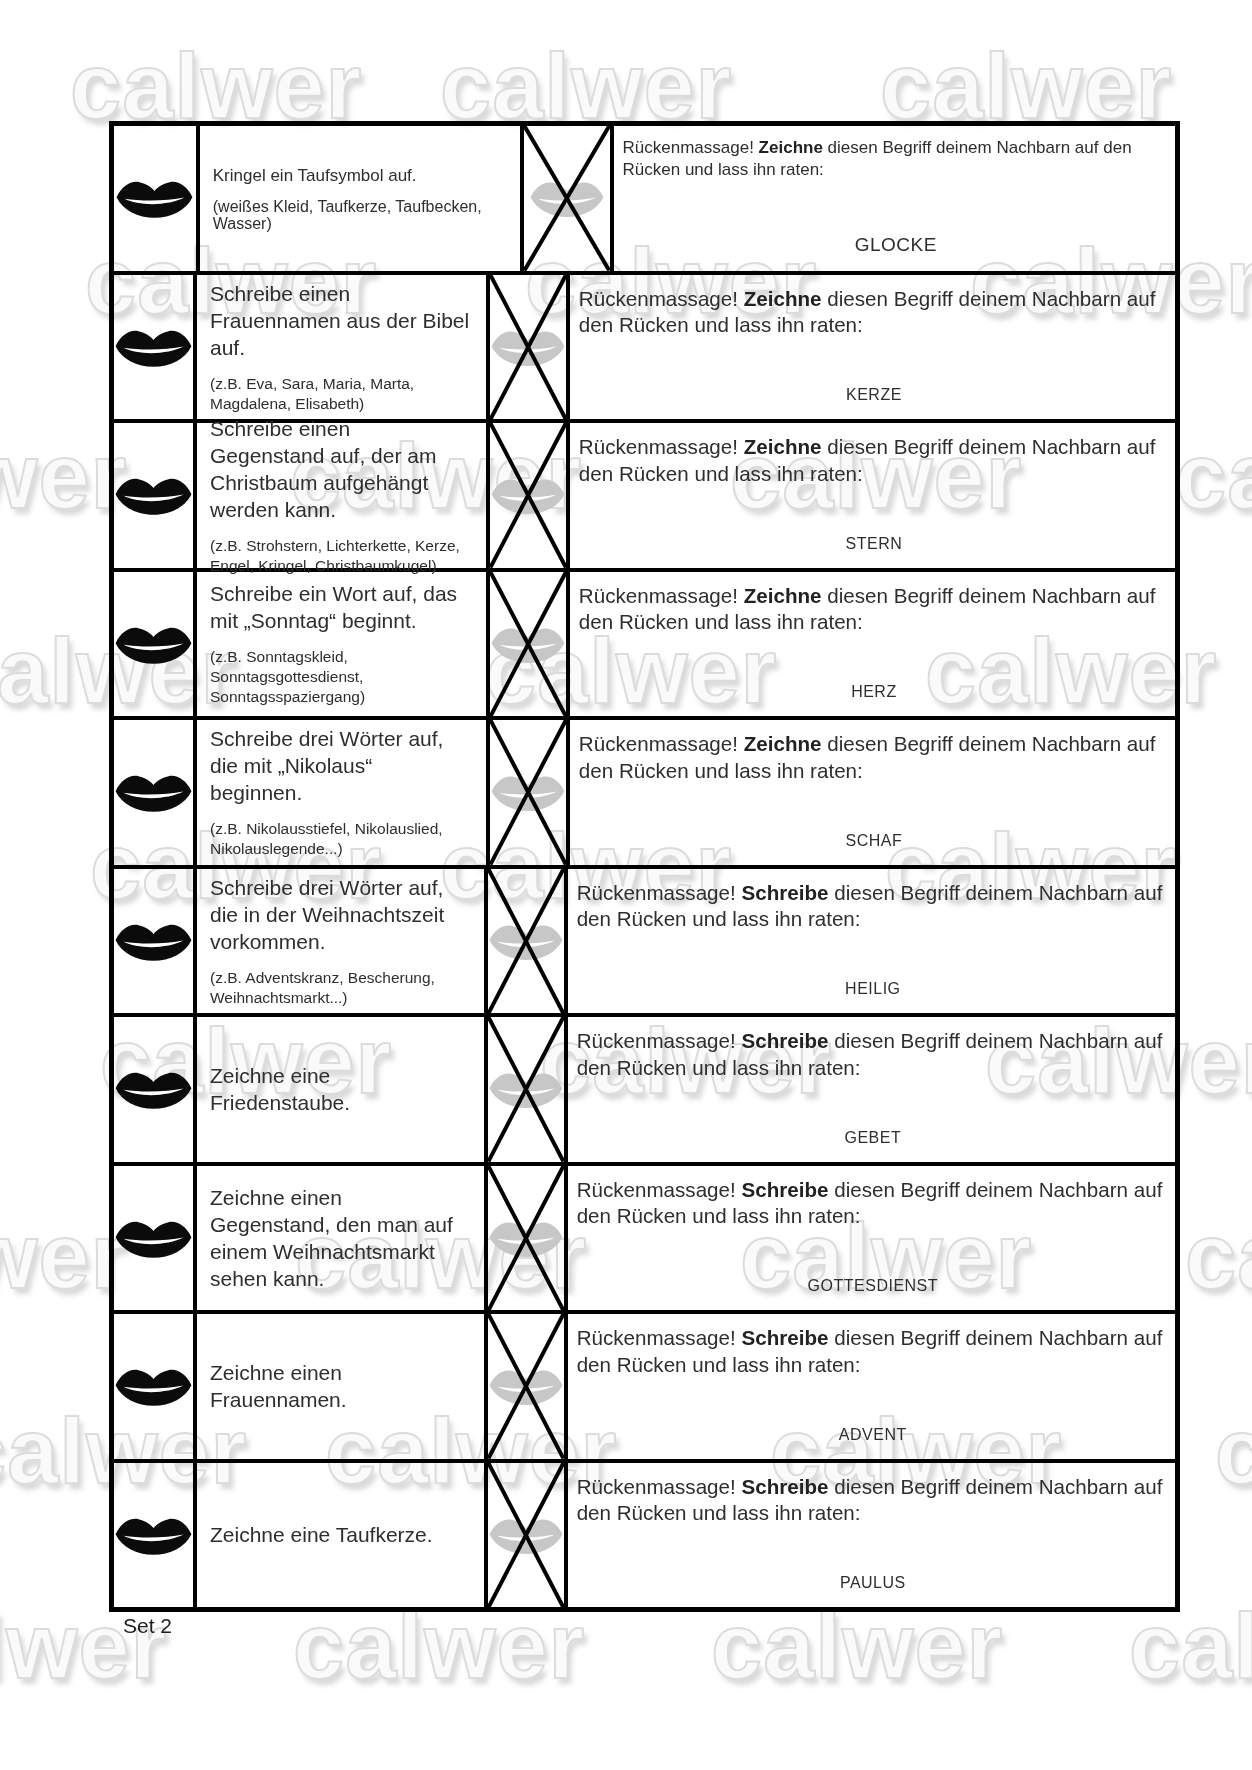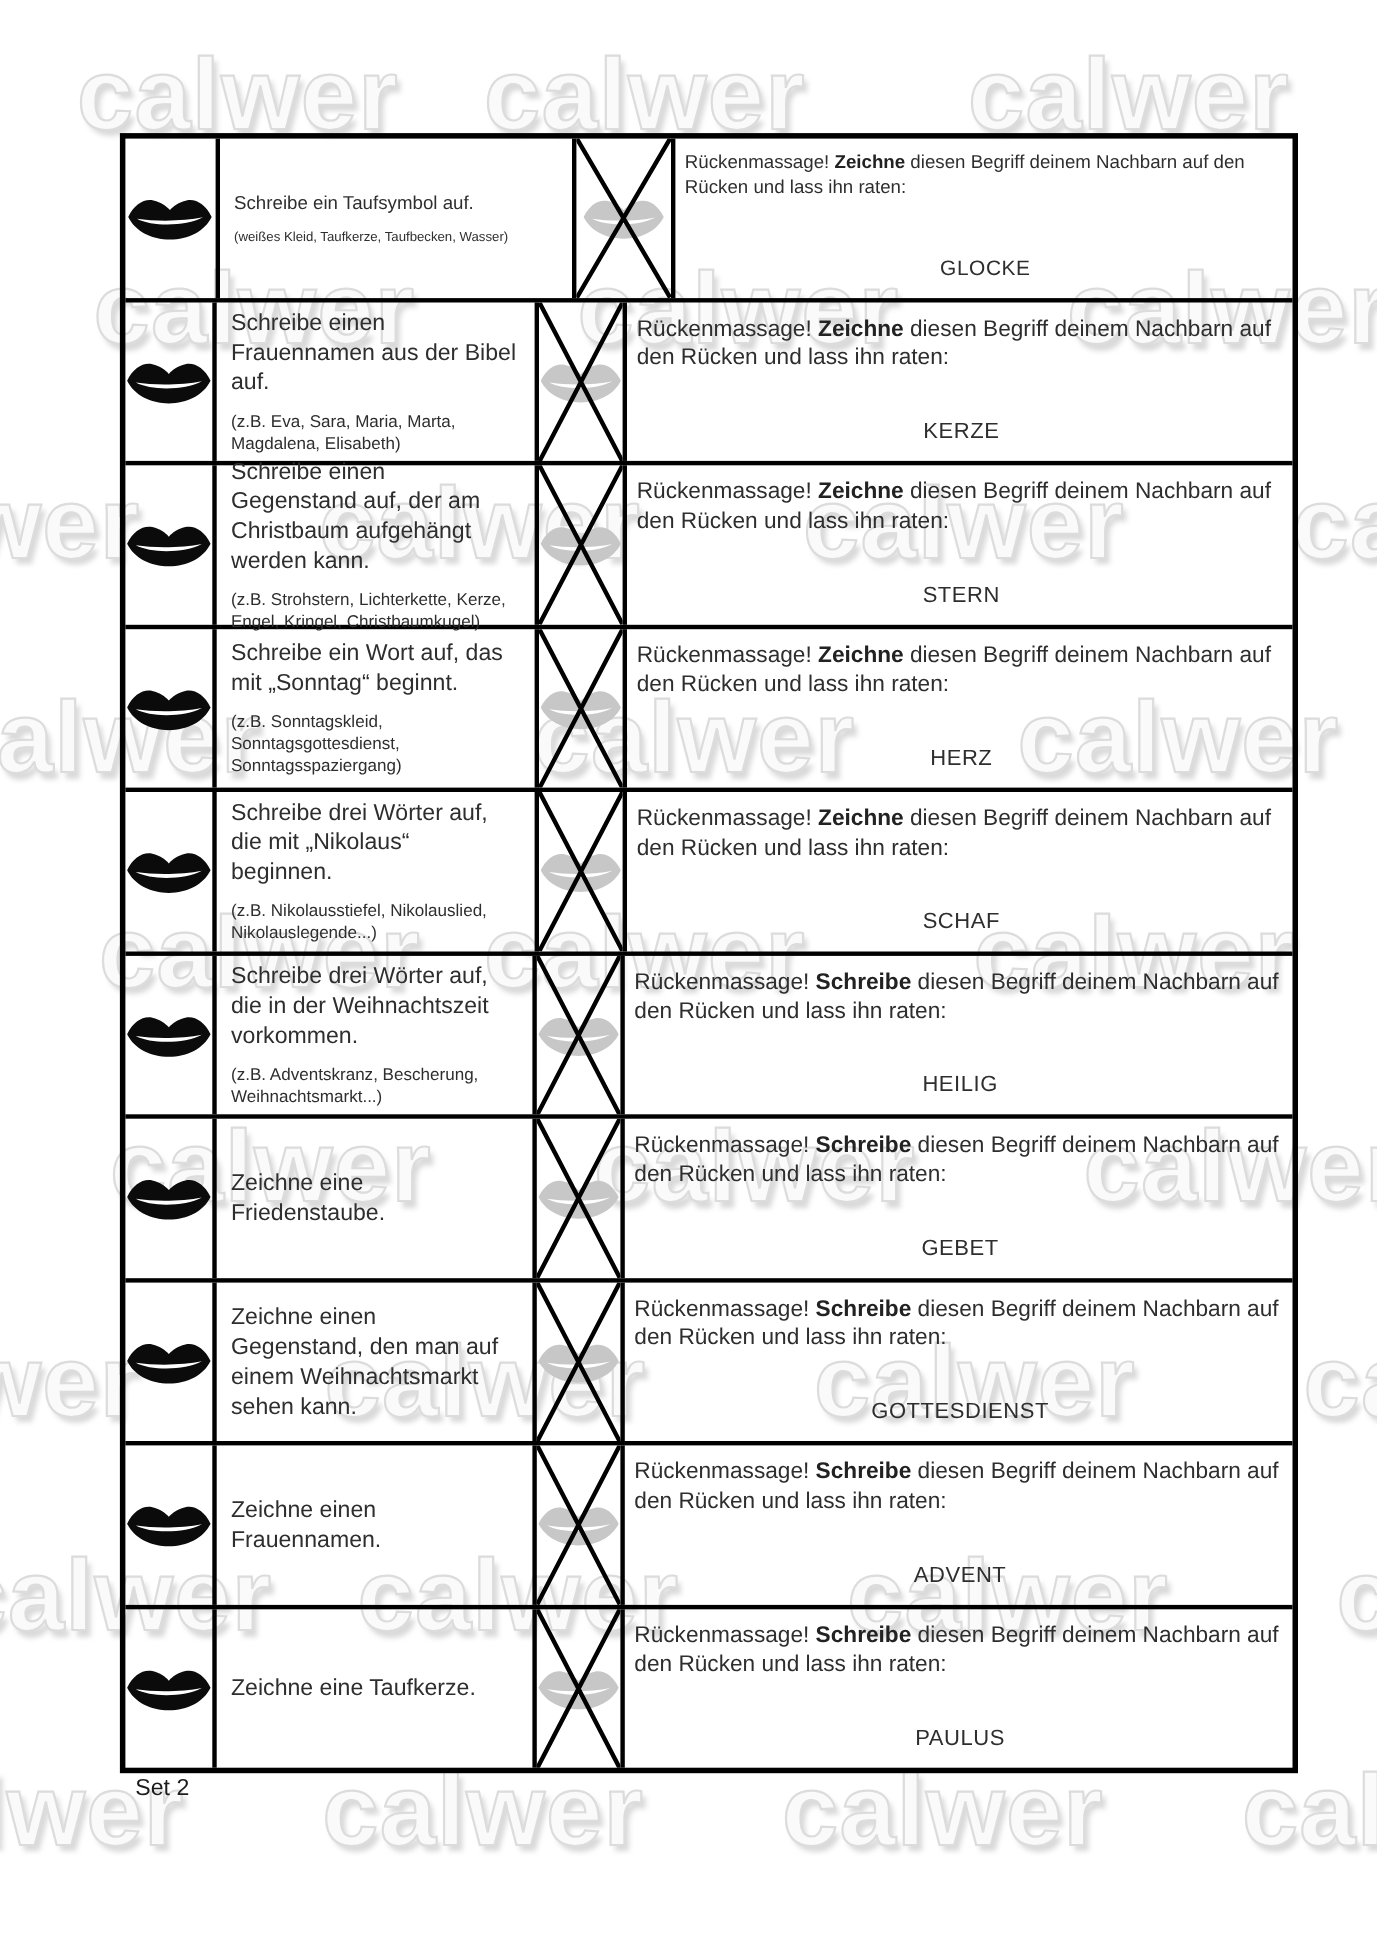"Schreibe ein Taufsymbol auf." div.task { text: Schreibe -> Kringel }
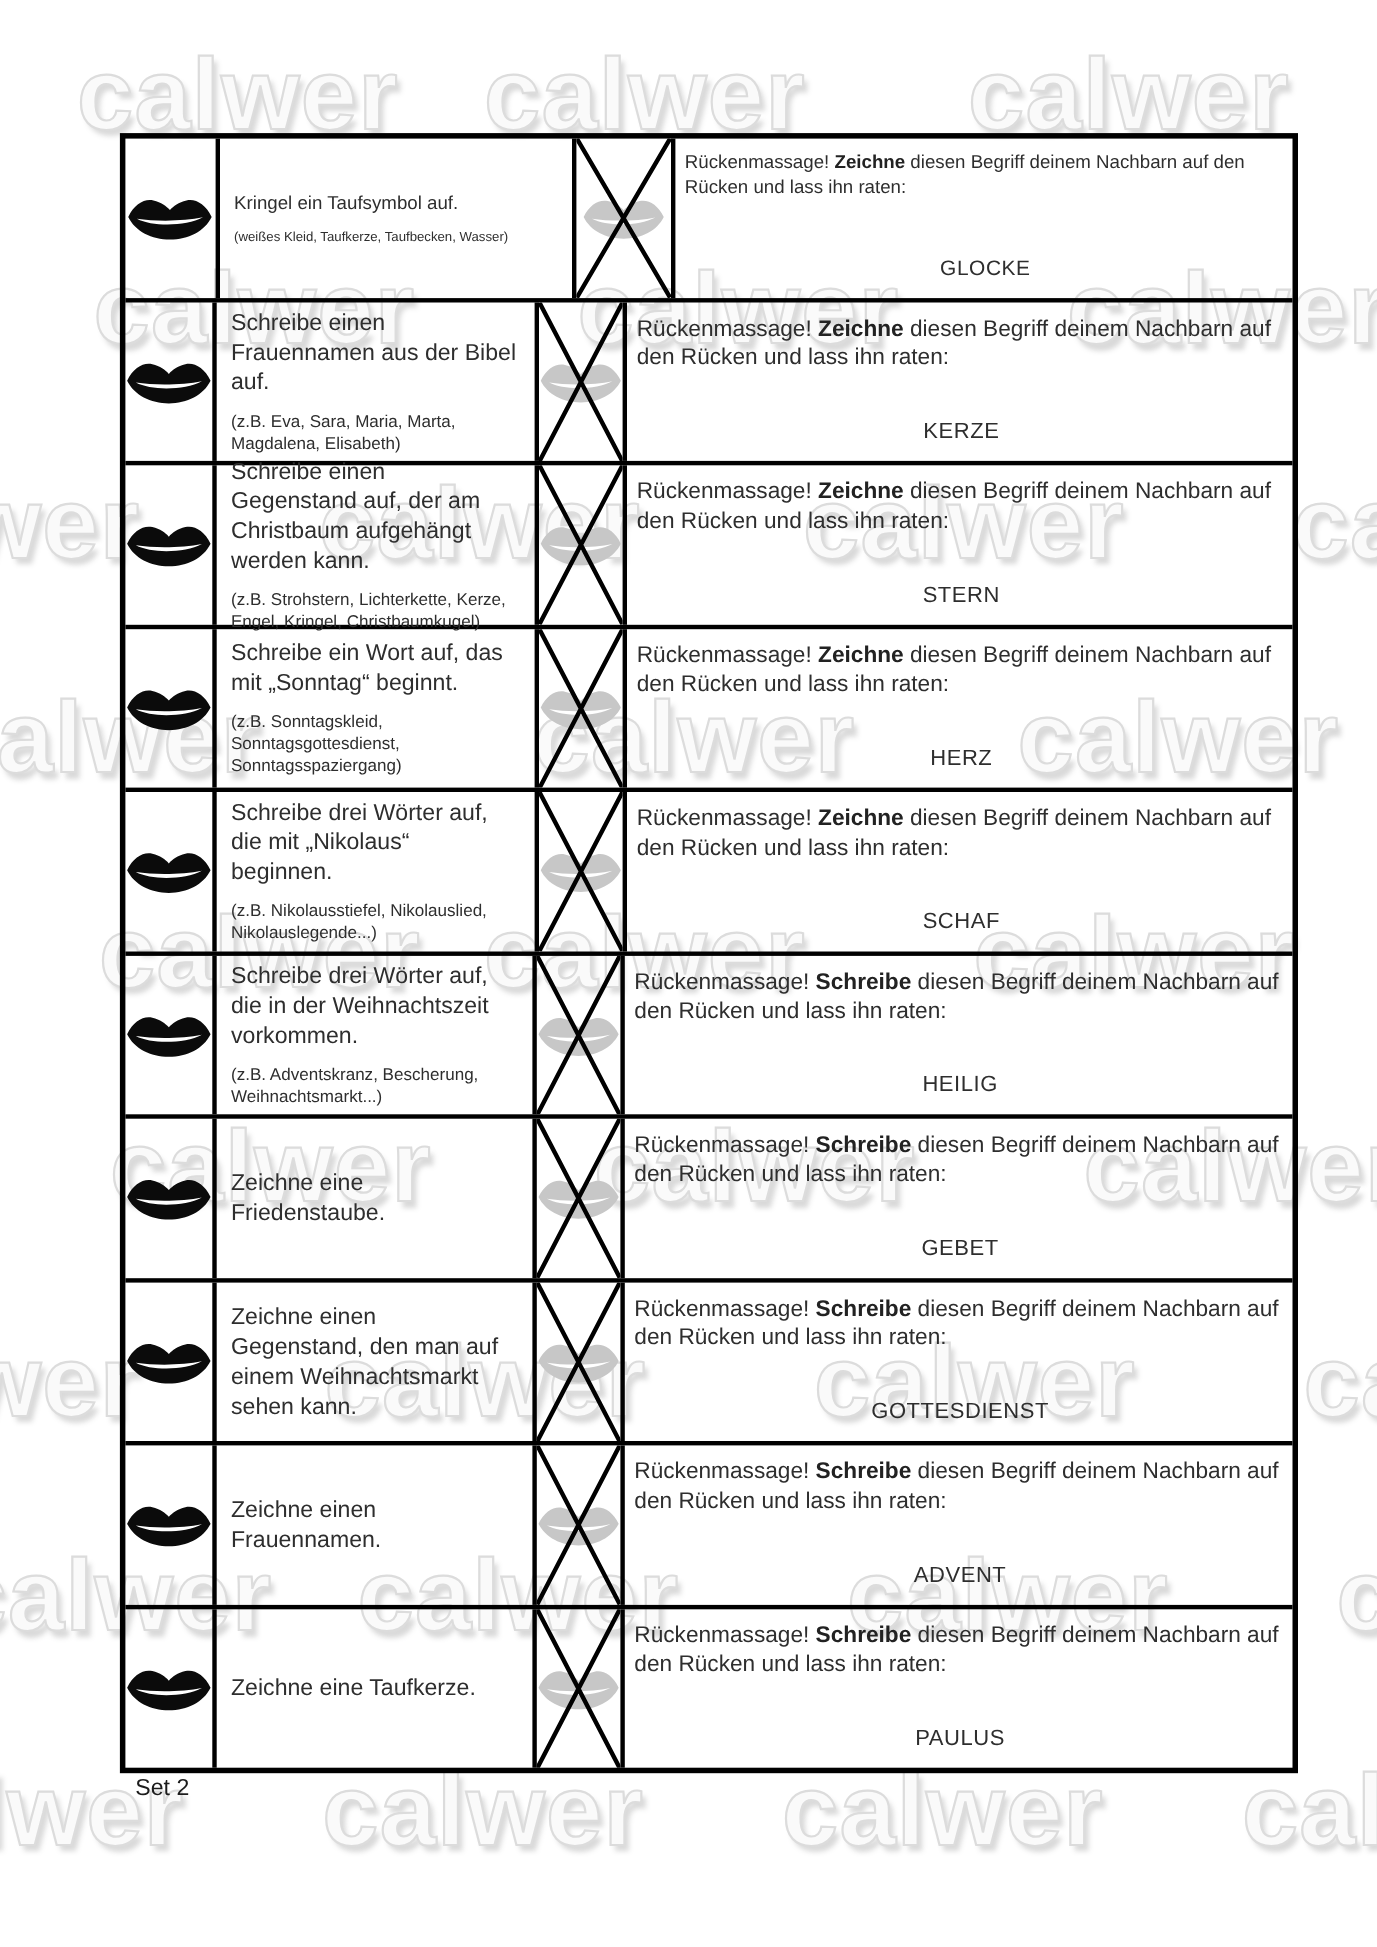"(weißes Kleid, Taufkerze, Taufbecken," .row.compact .hint { font-size: 12px -> 16px }
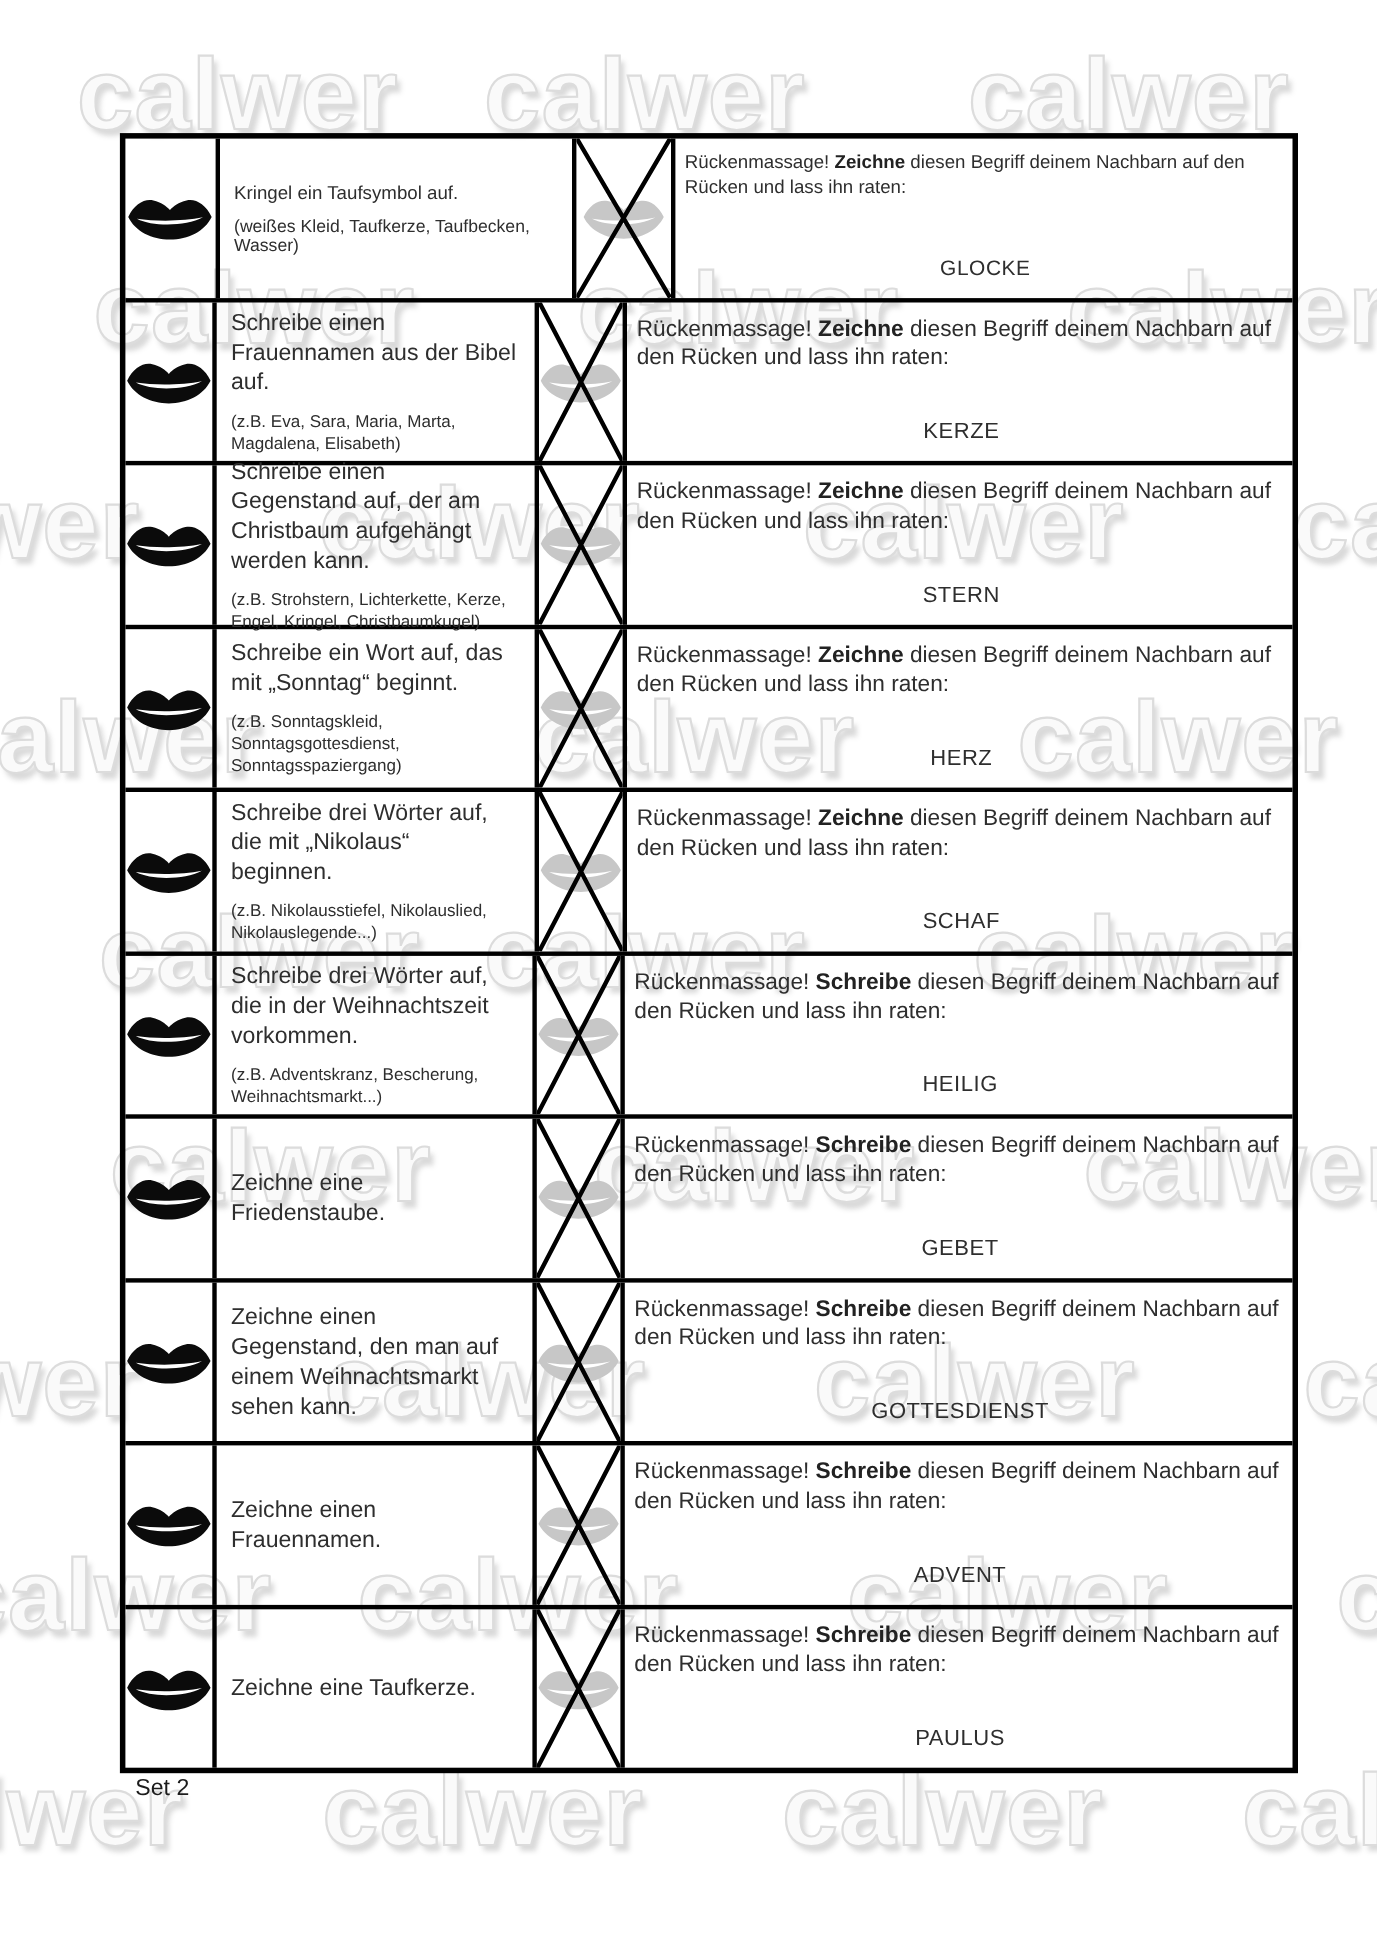"KERZE" .word { font-size: 20px -> 16px }
